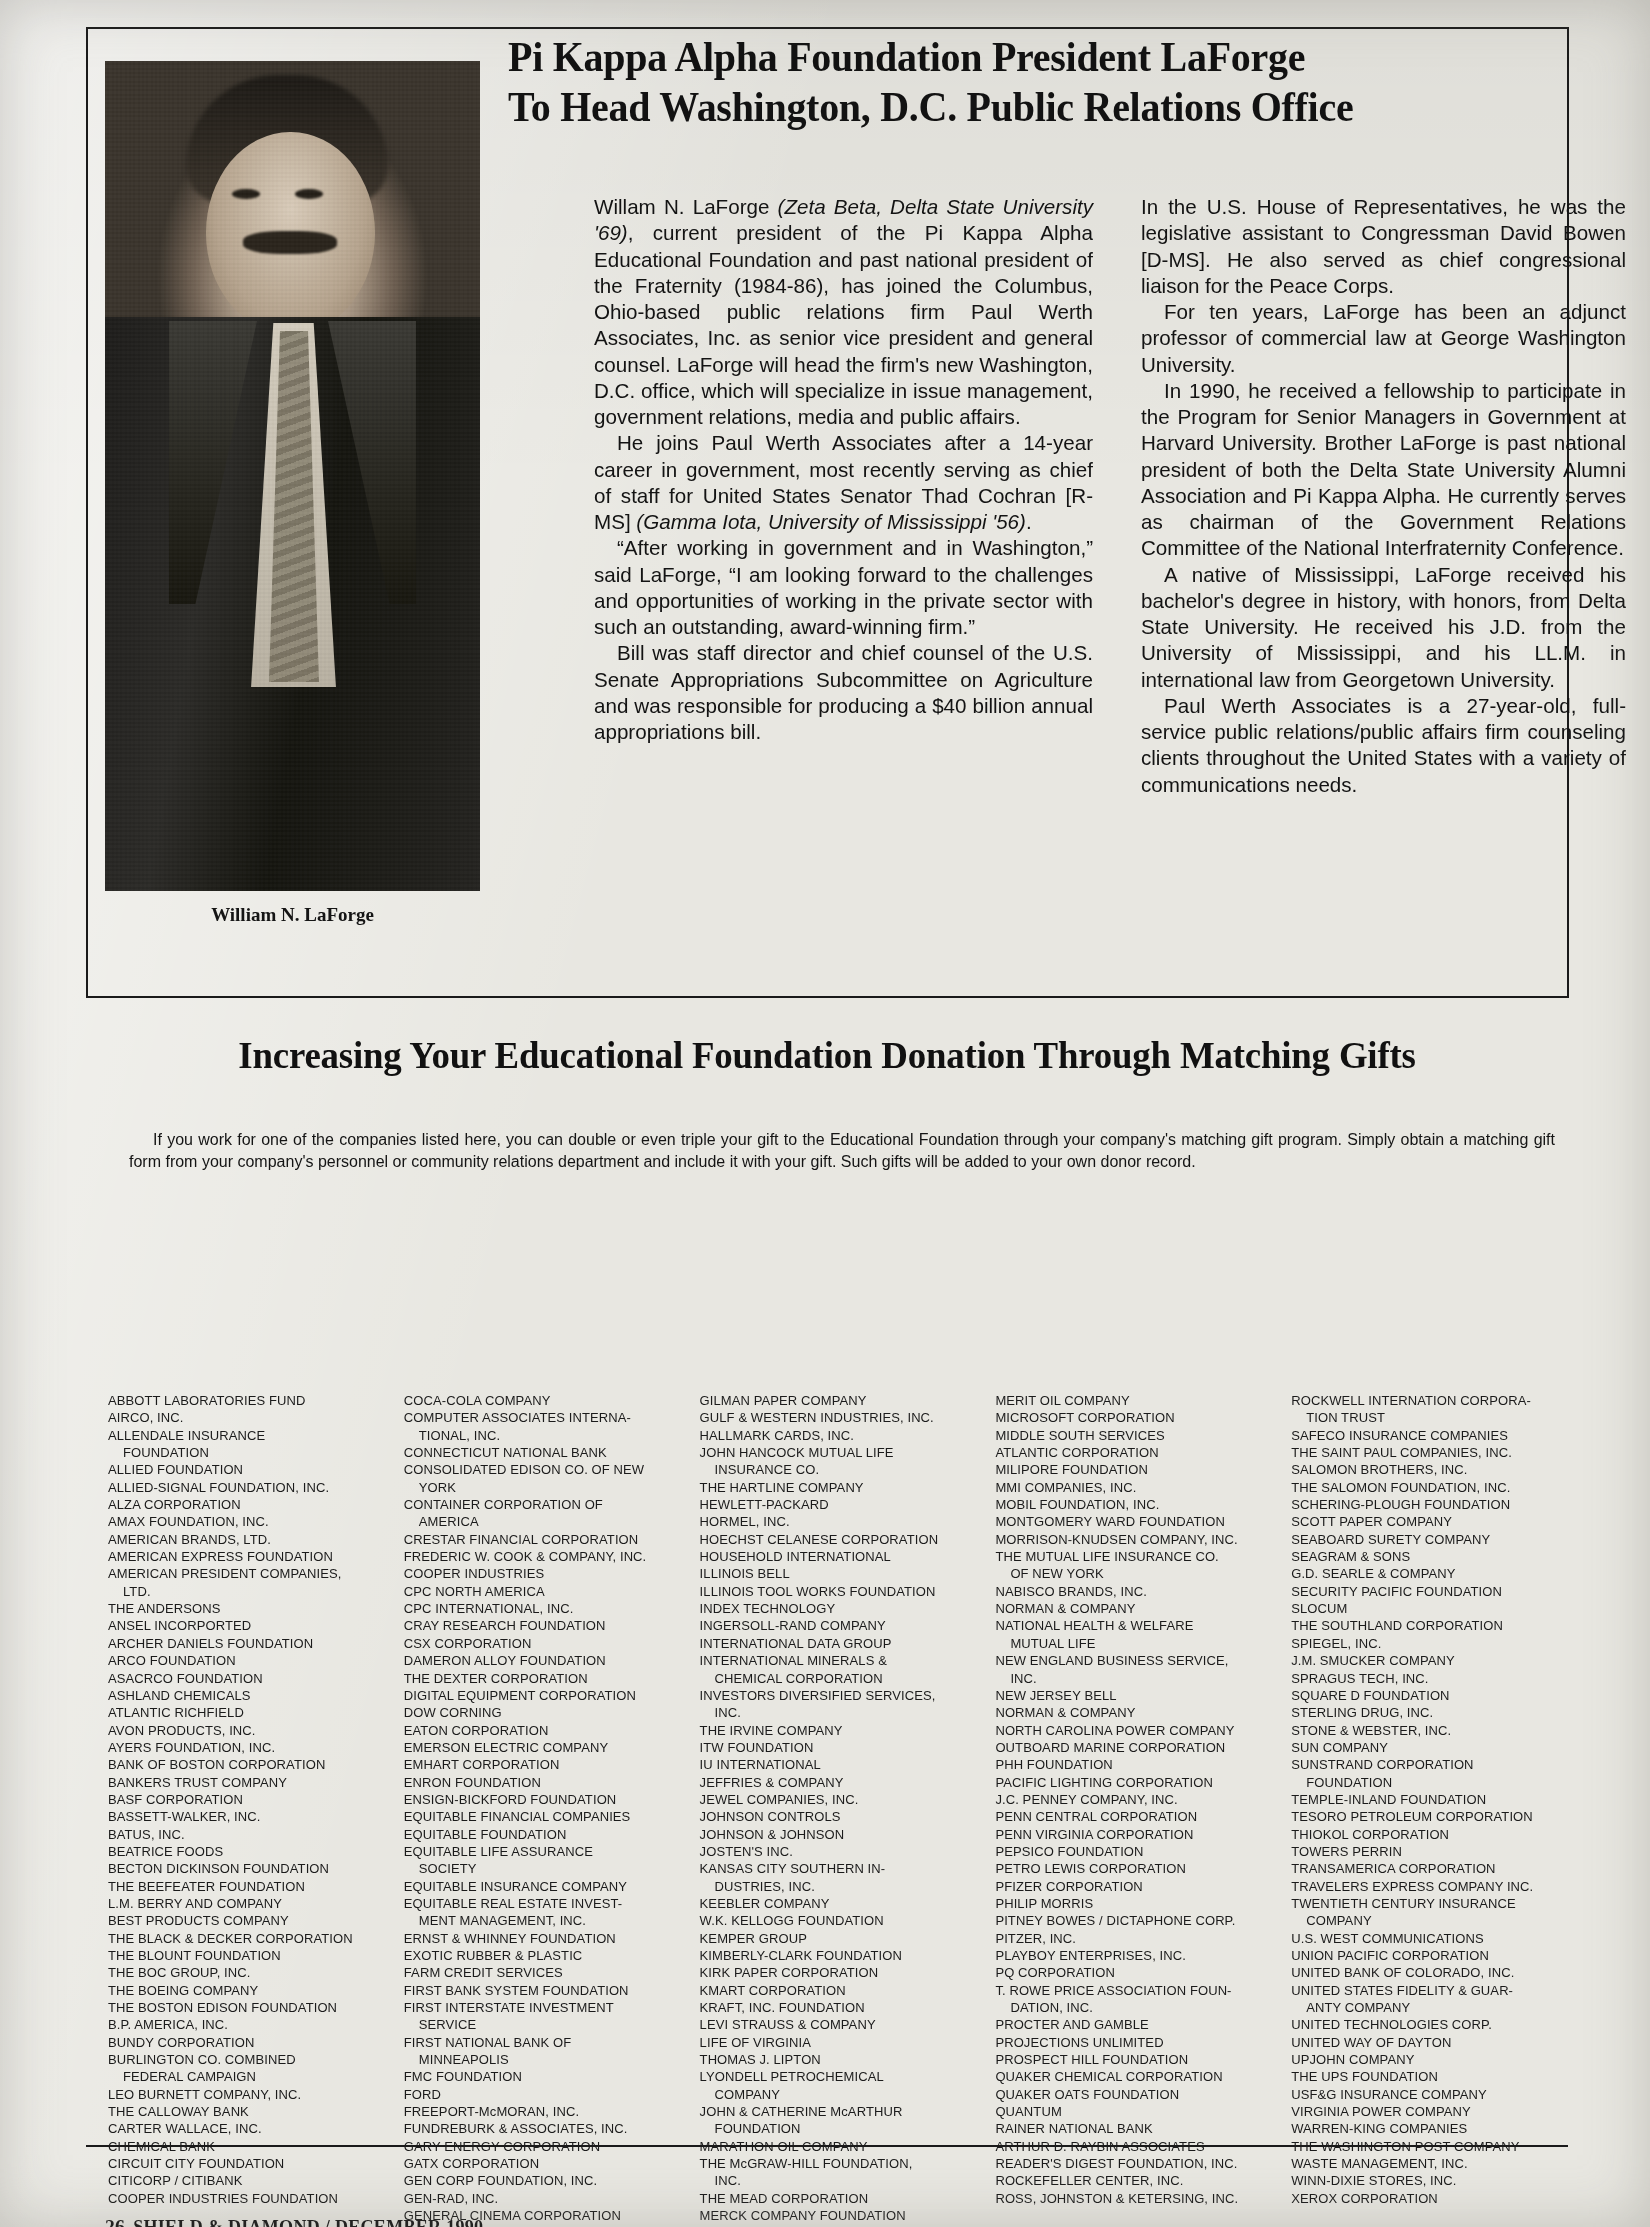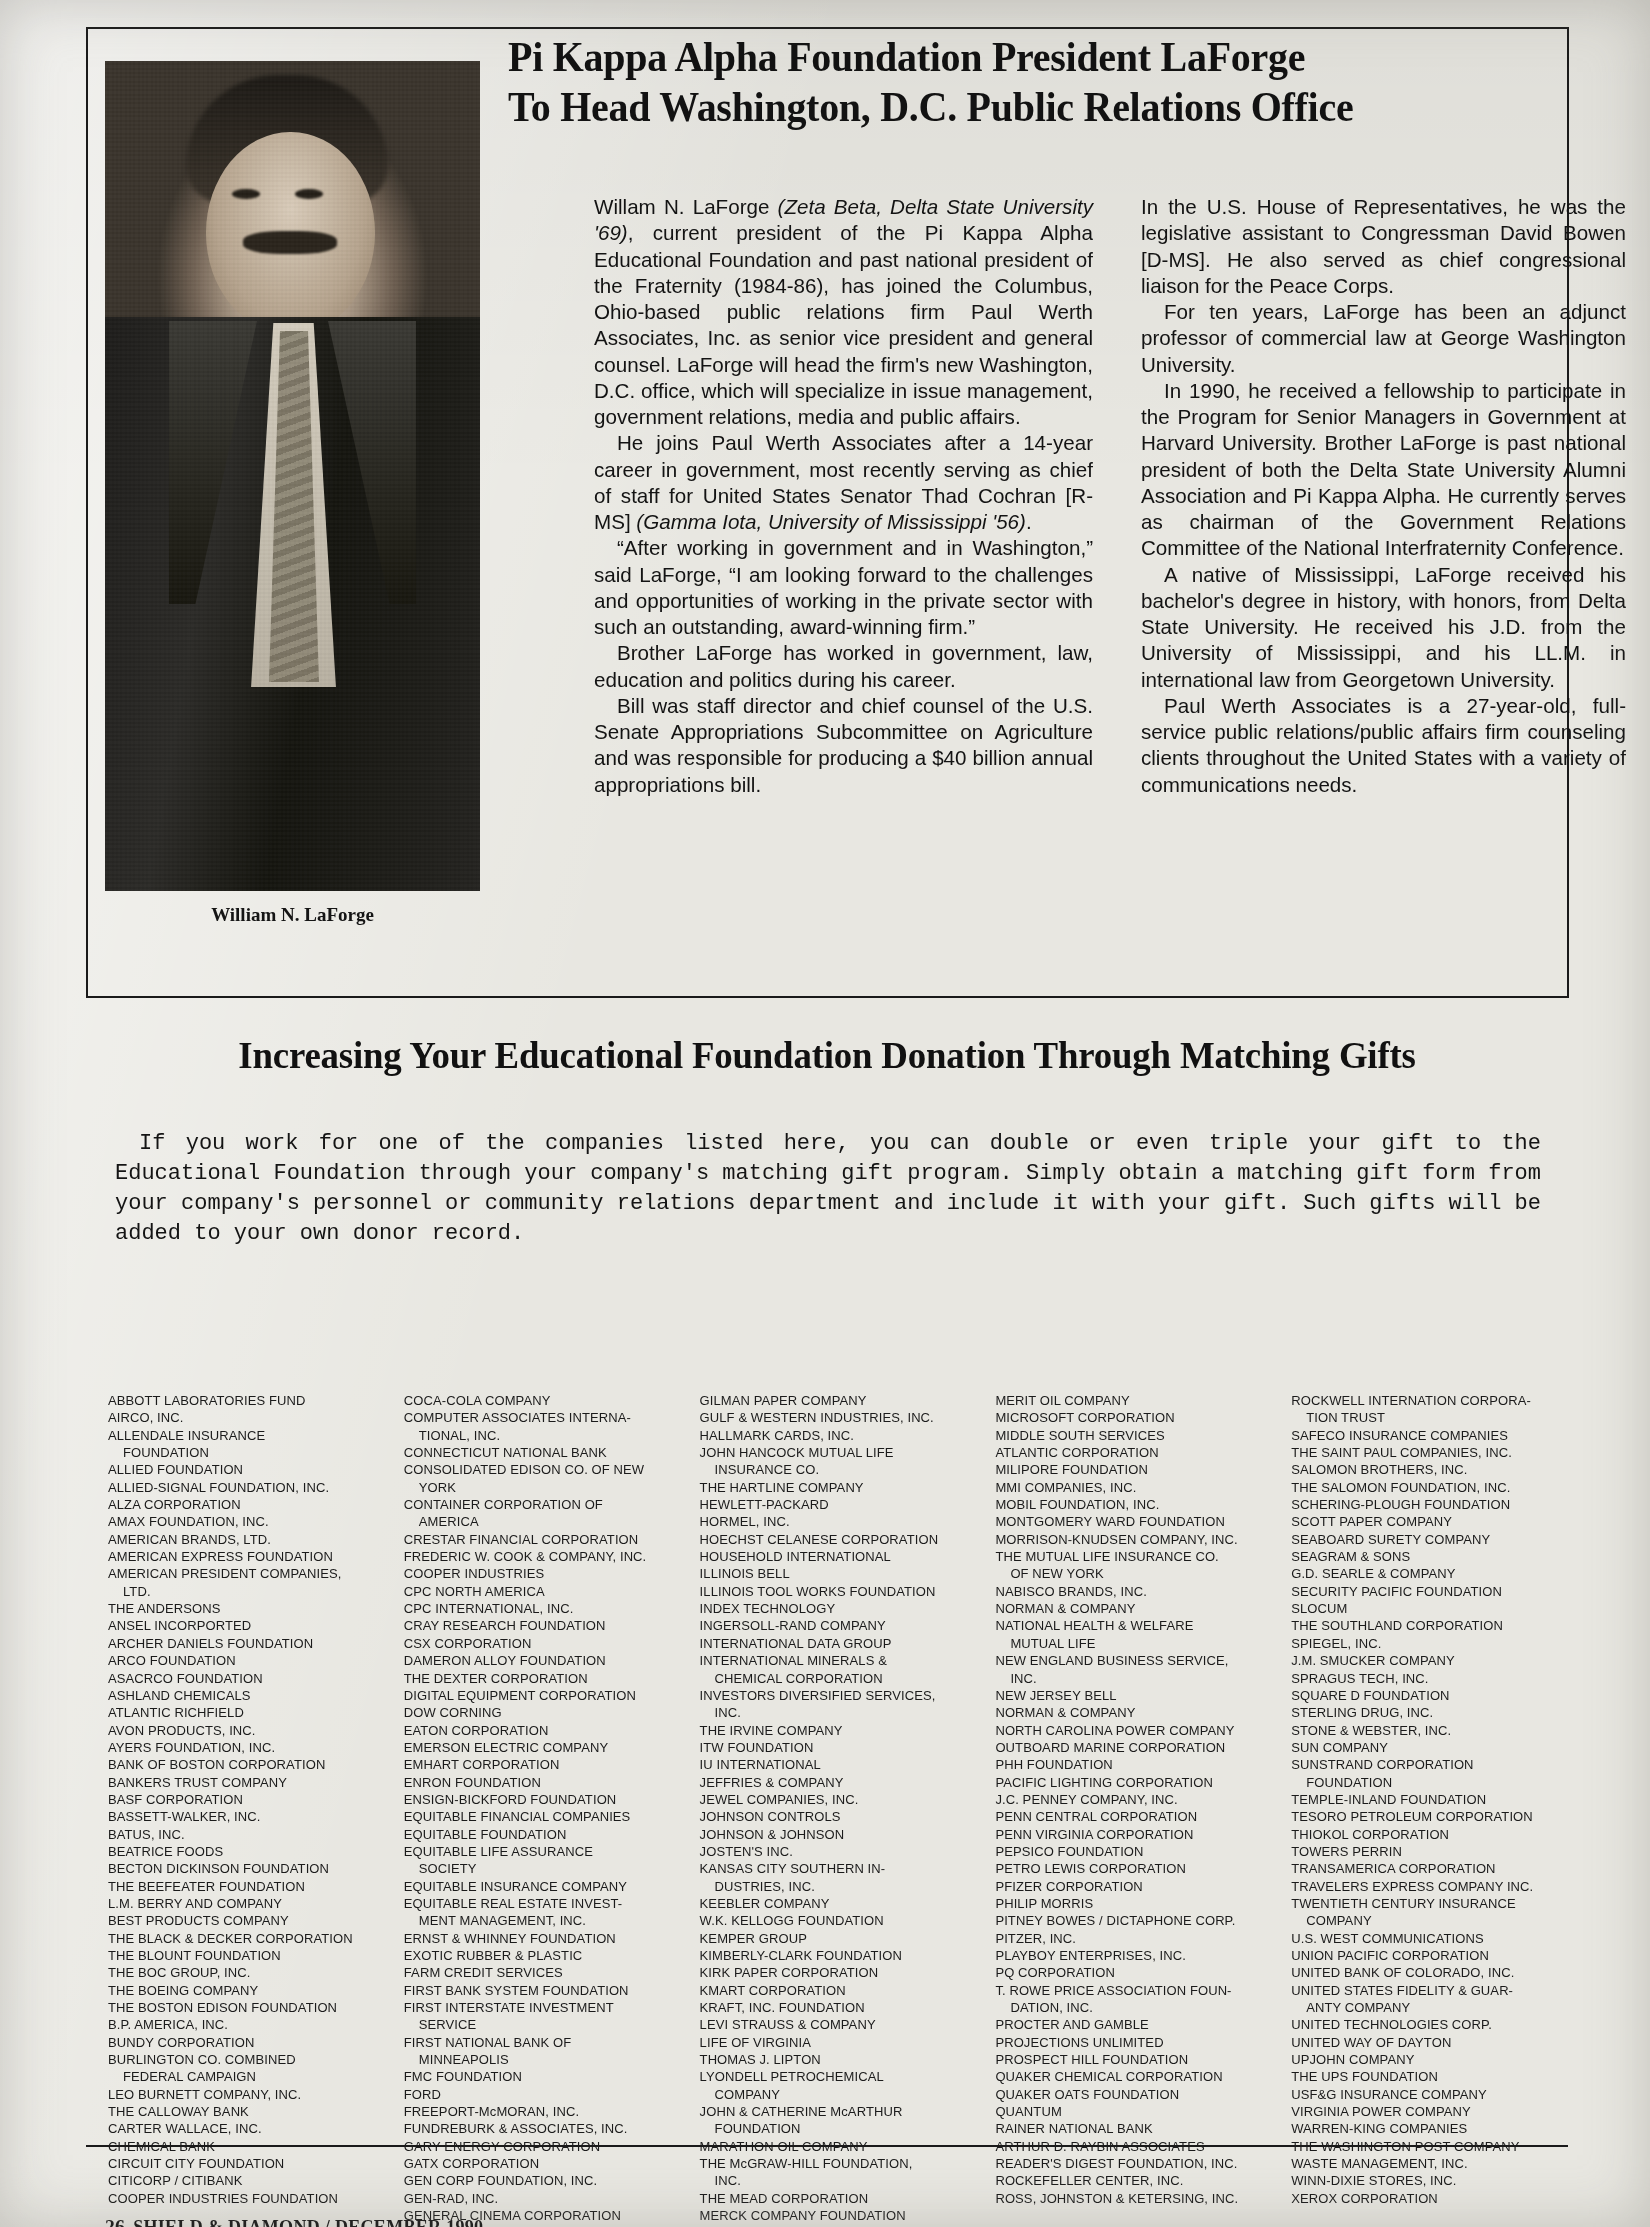"Brother LaForge has worked in" p { html: <p>Brother LaForge has worked in government, law, education and politics during his career.</p> -> none }
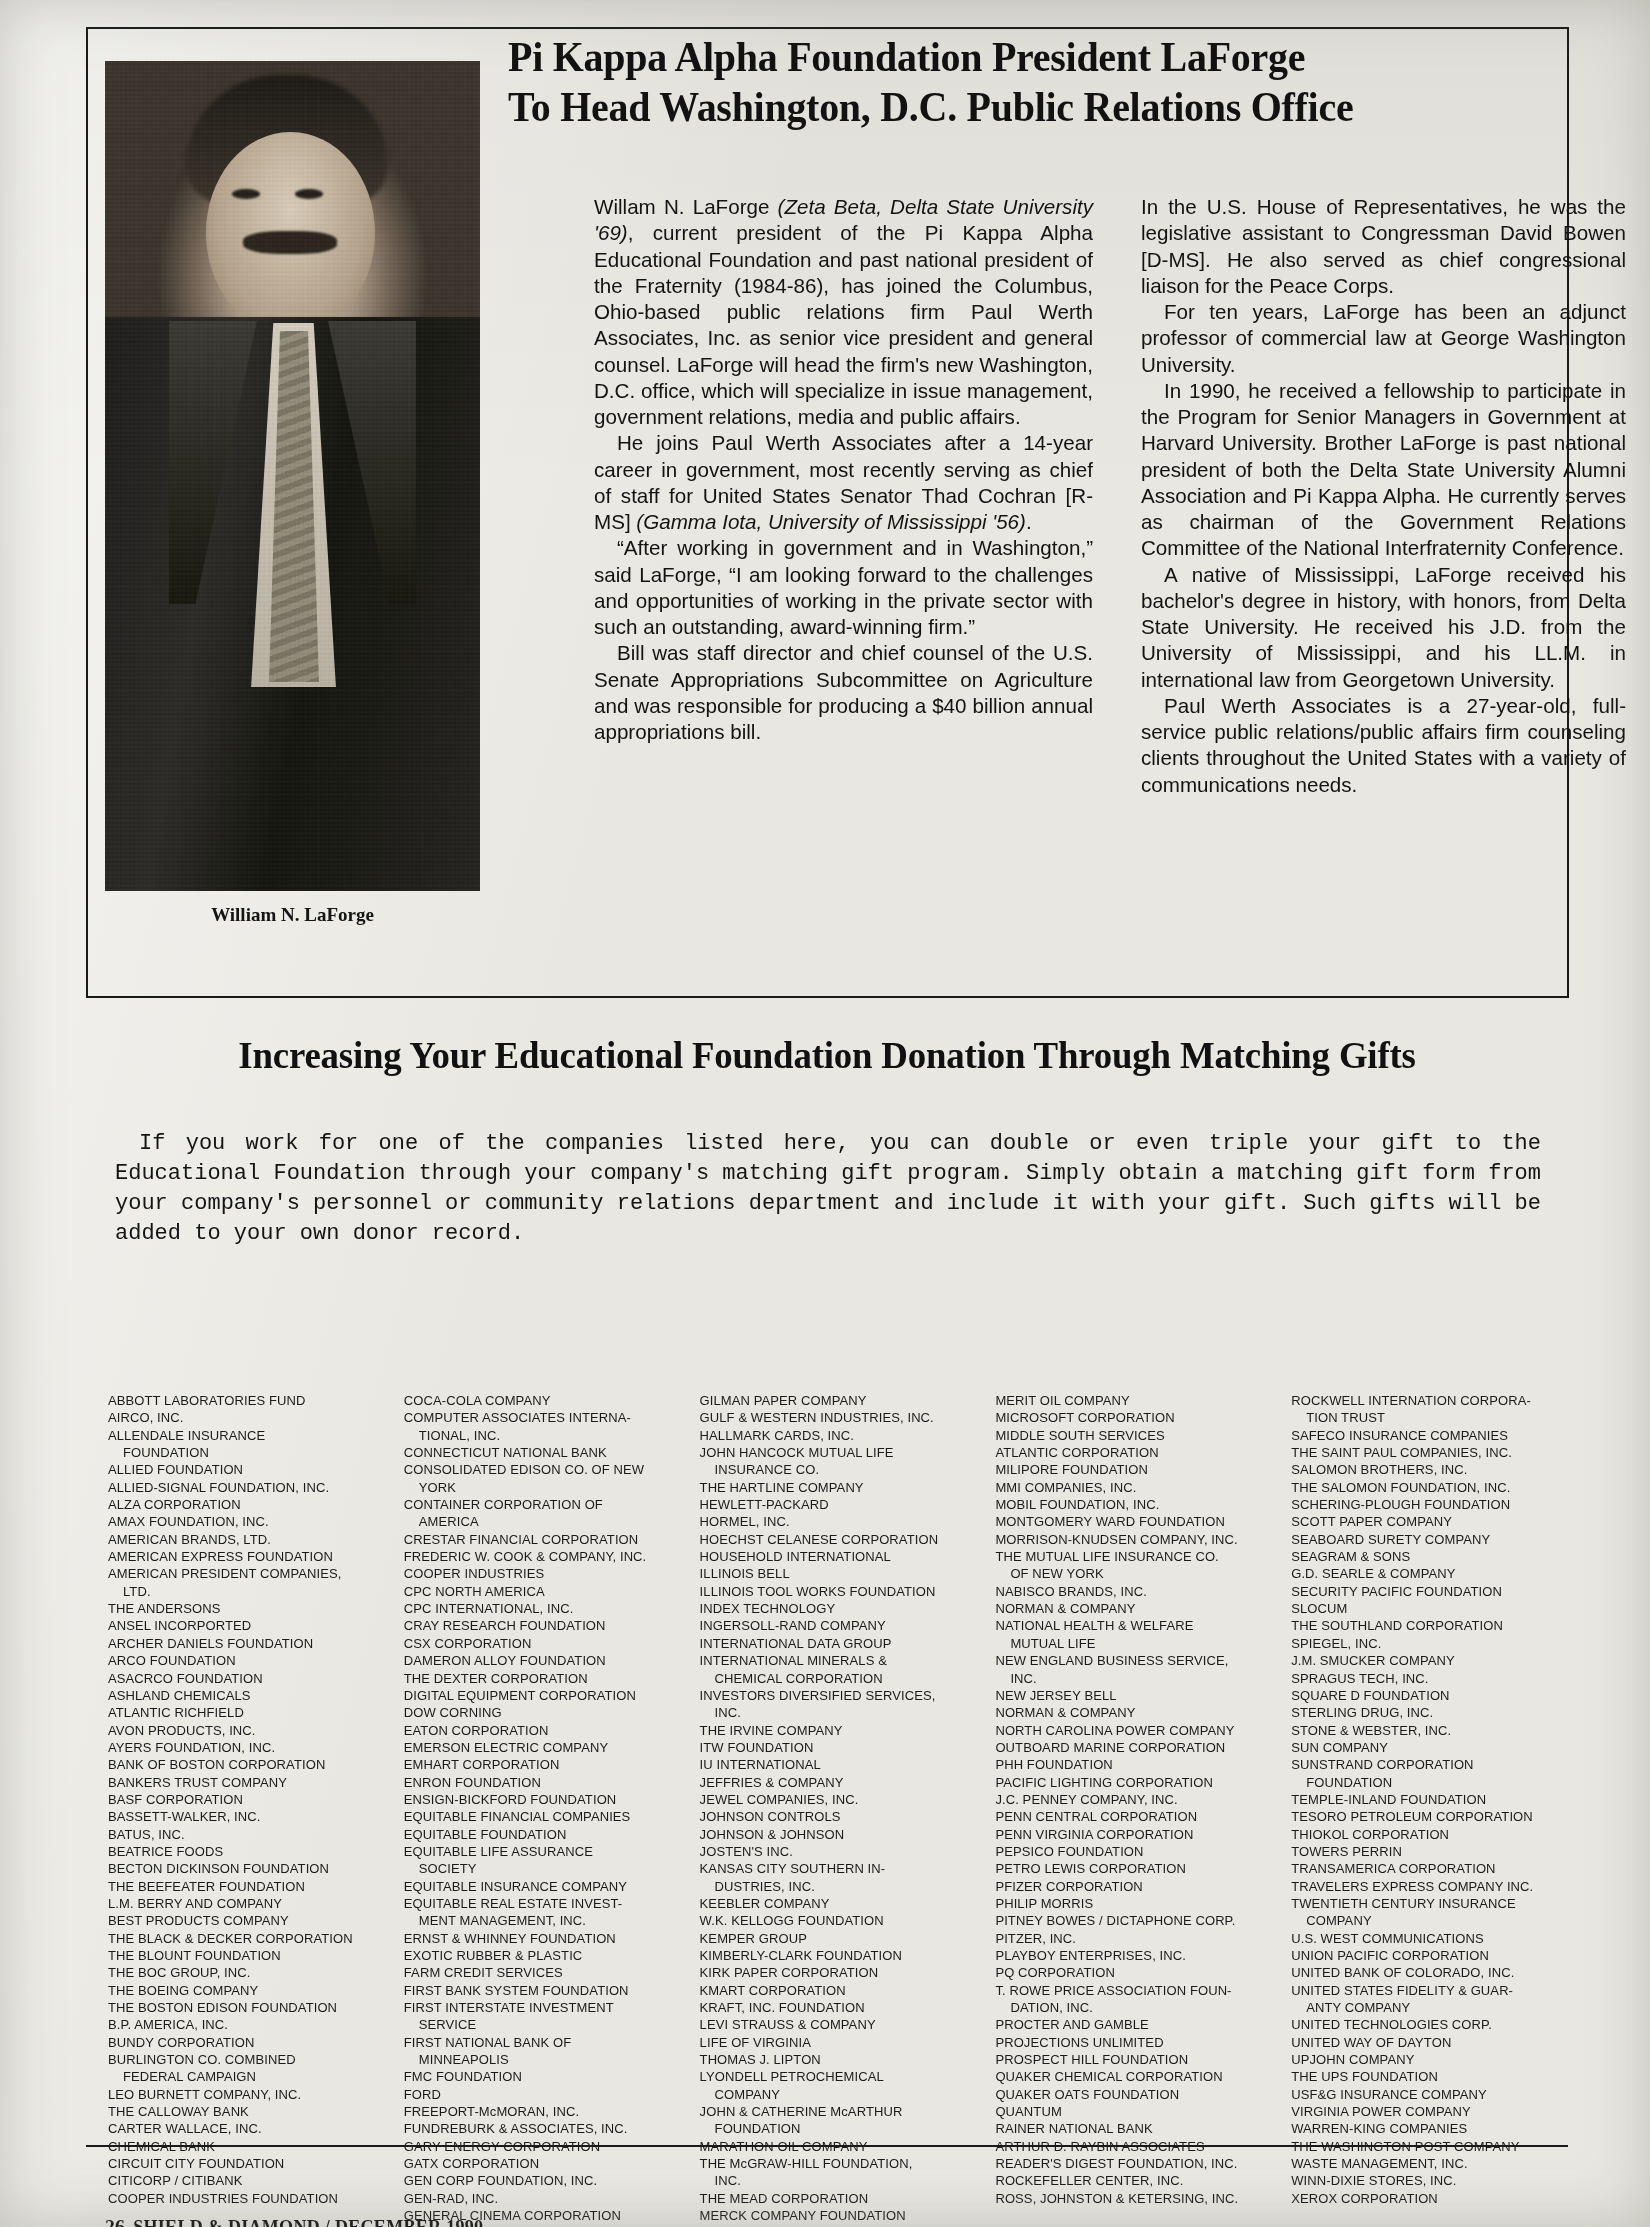"If you work for one" .intro { font-family: Liberation Mono, monospace -> Liberation Sans, sans-serif; font-size: 22px -> 16px; left: 115px -> 129px }
